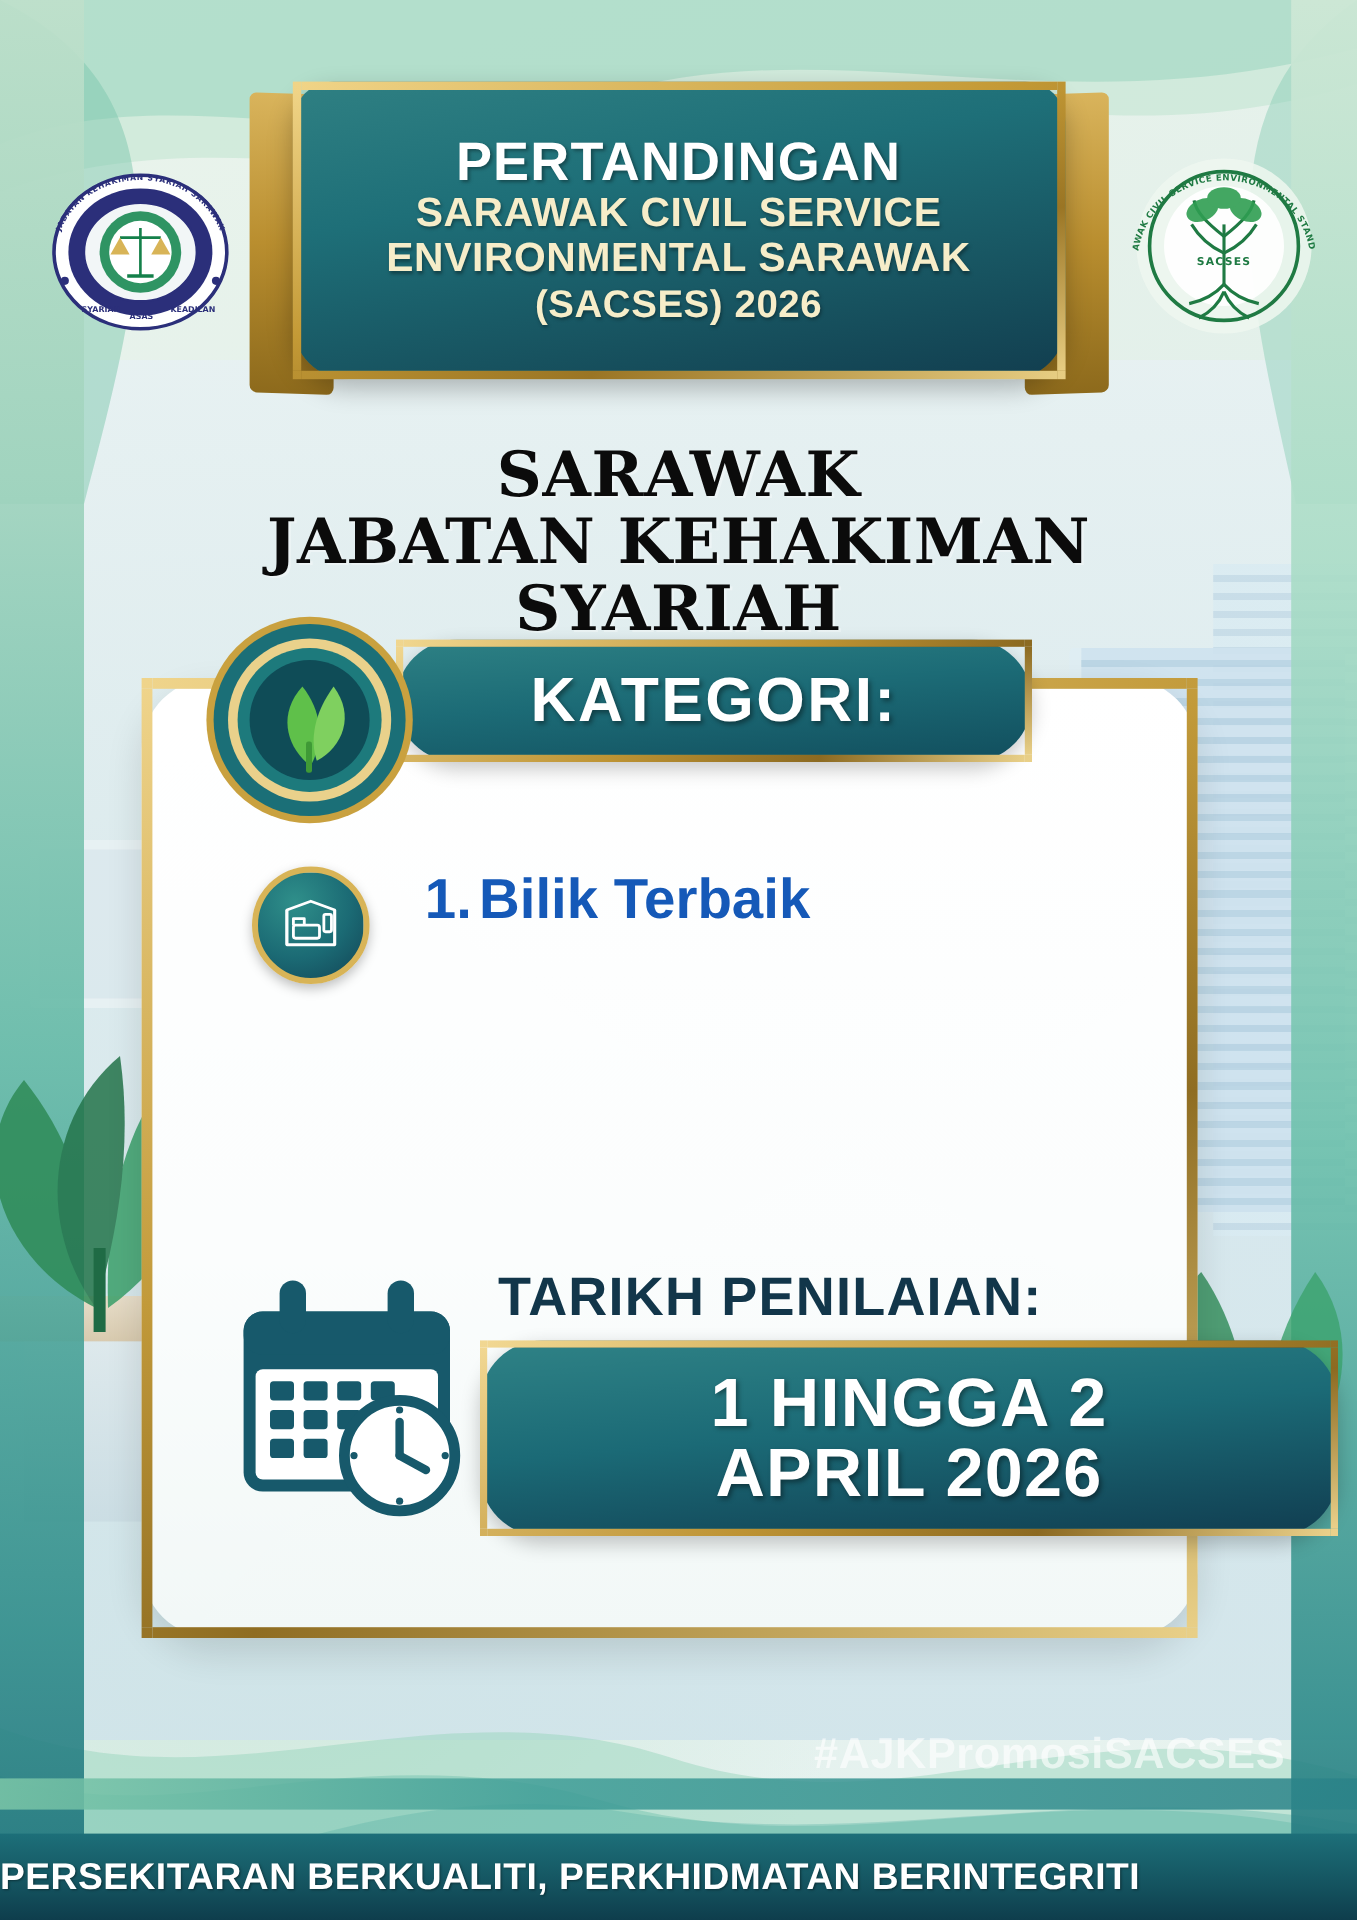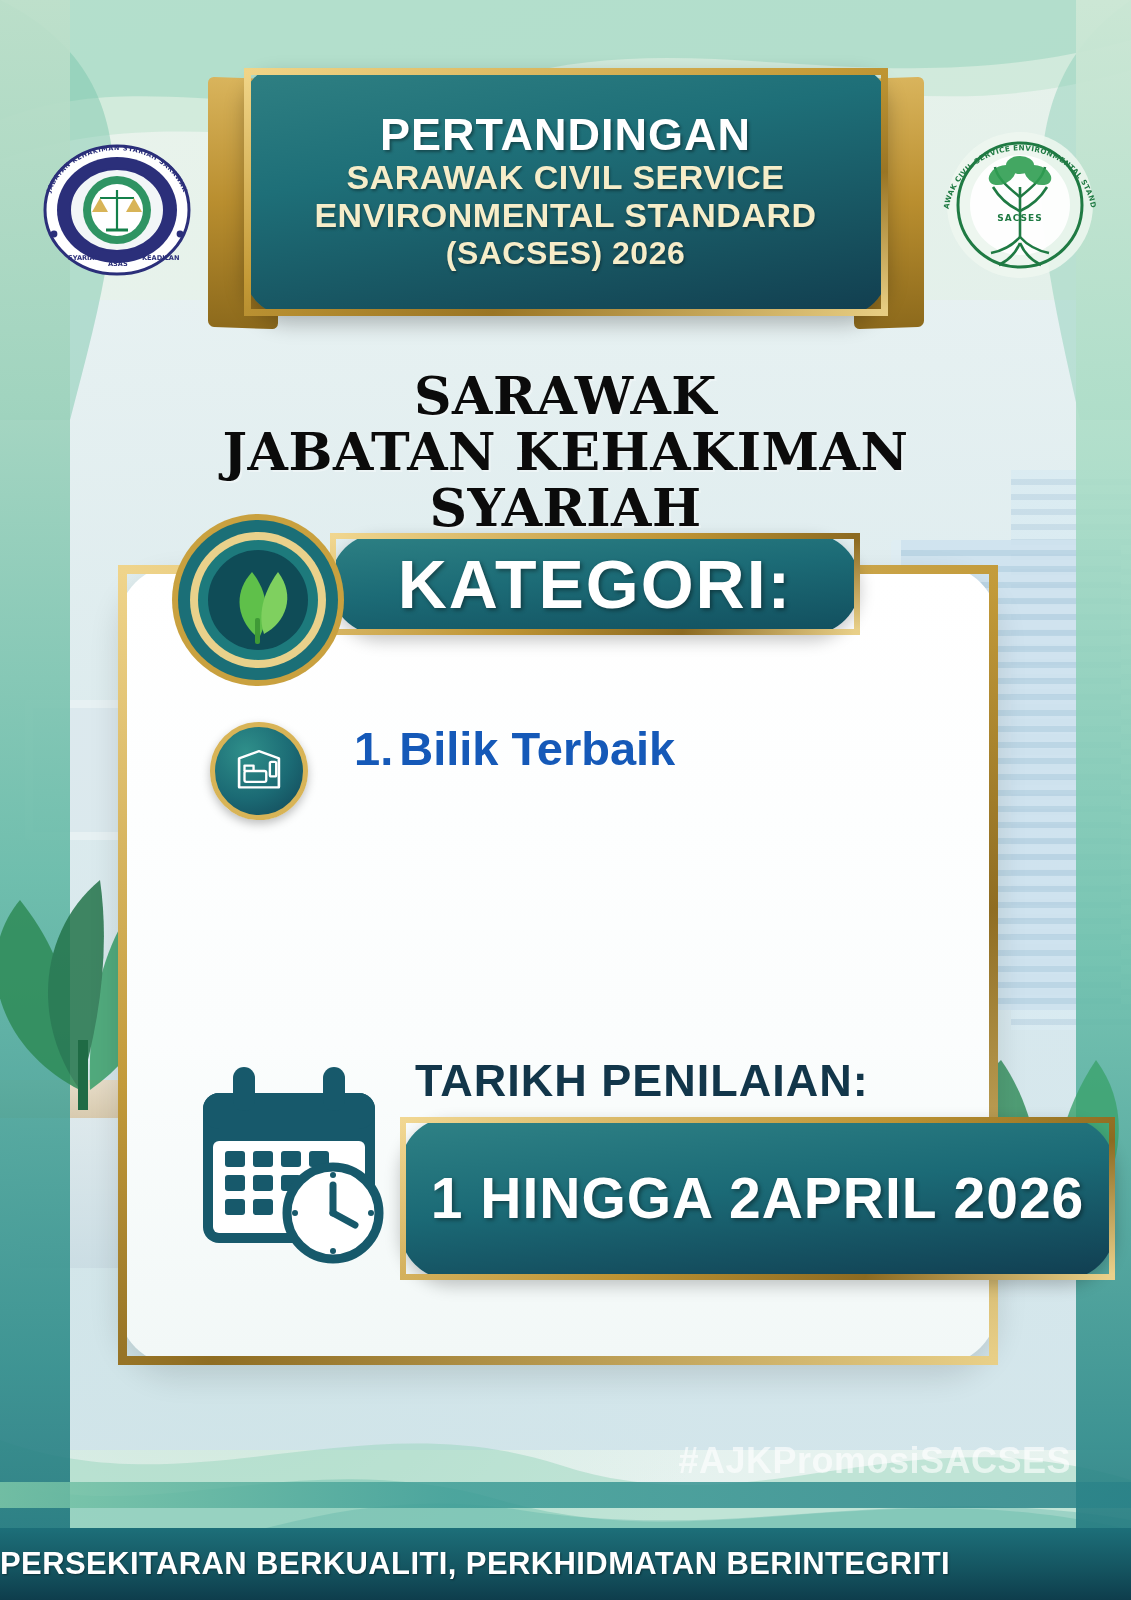"ENVIRONMENTAL STANDARD" div.banner-line3 { text: STANDARD -> SARAWAK }
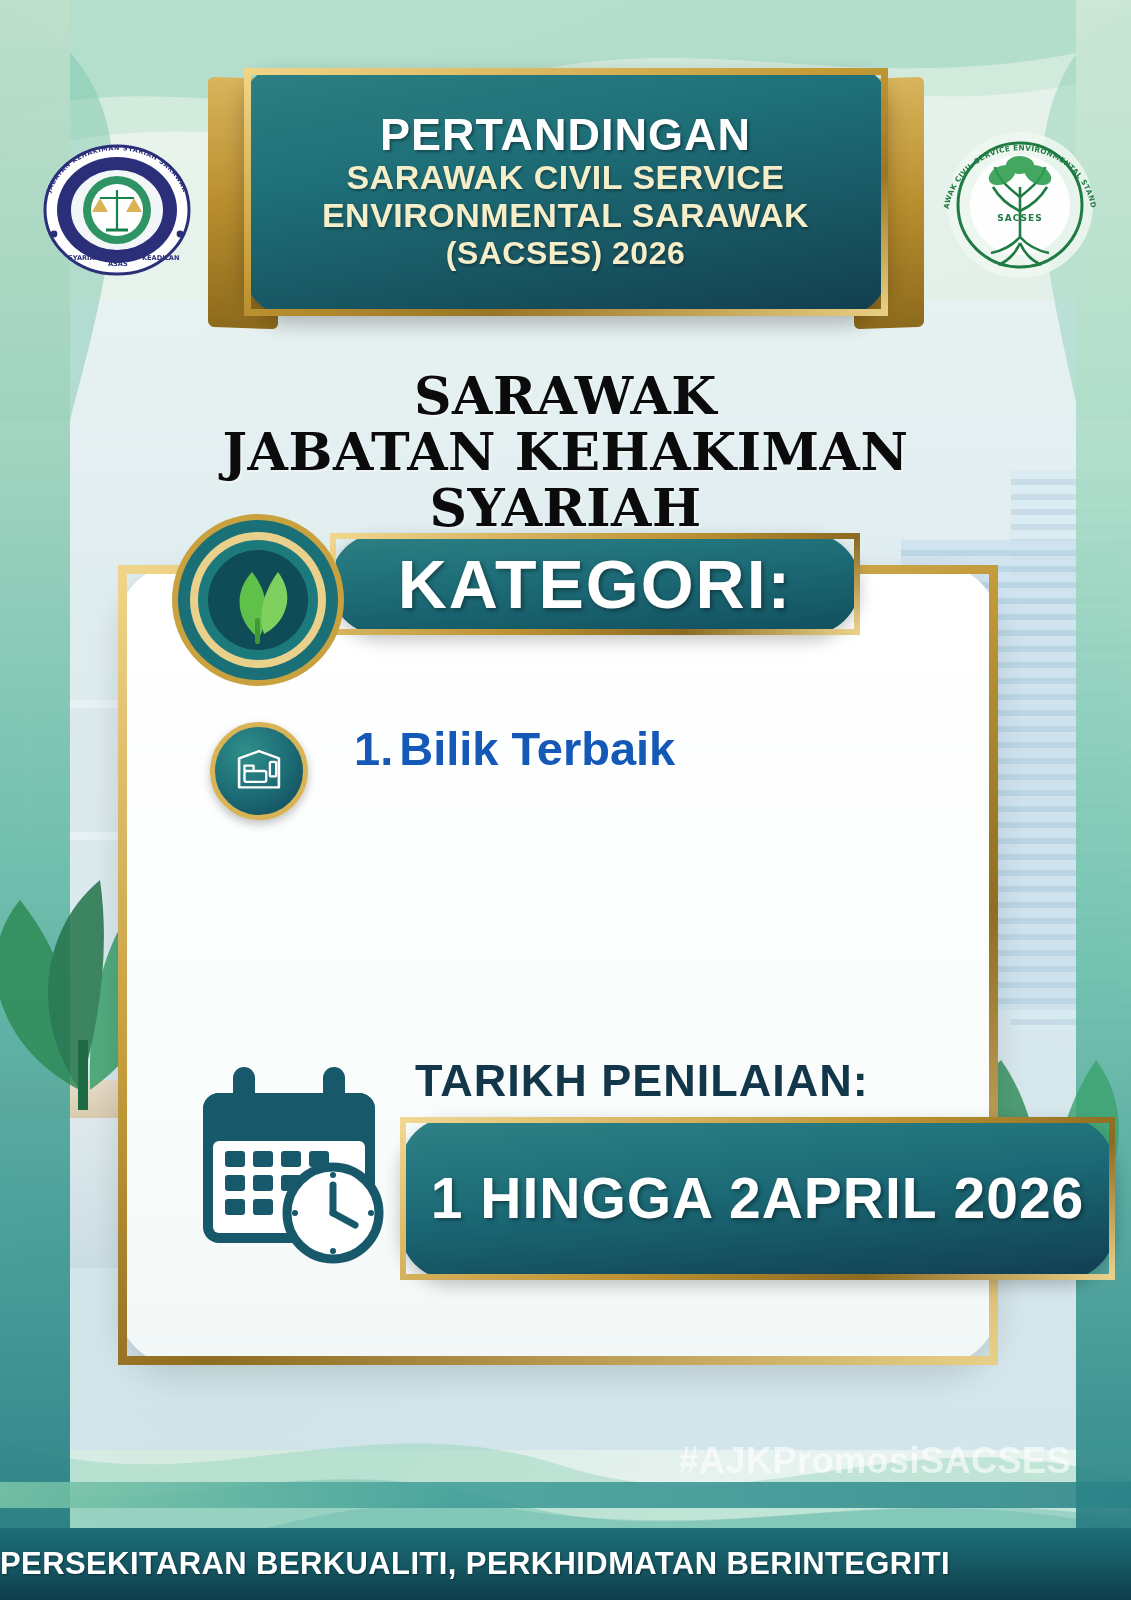"KATEGORI:" .kategori-text { font-size: 68px -> 52px }
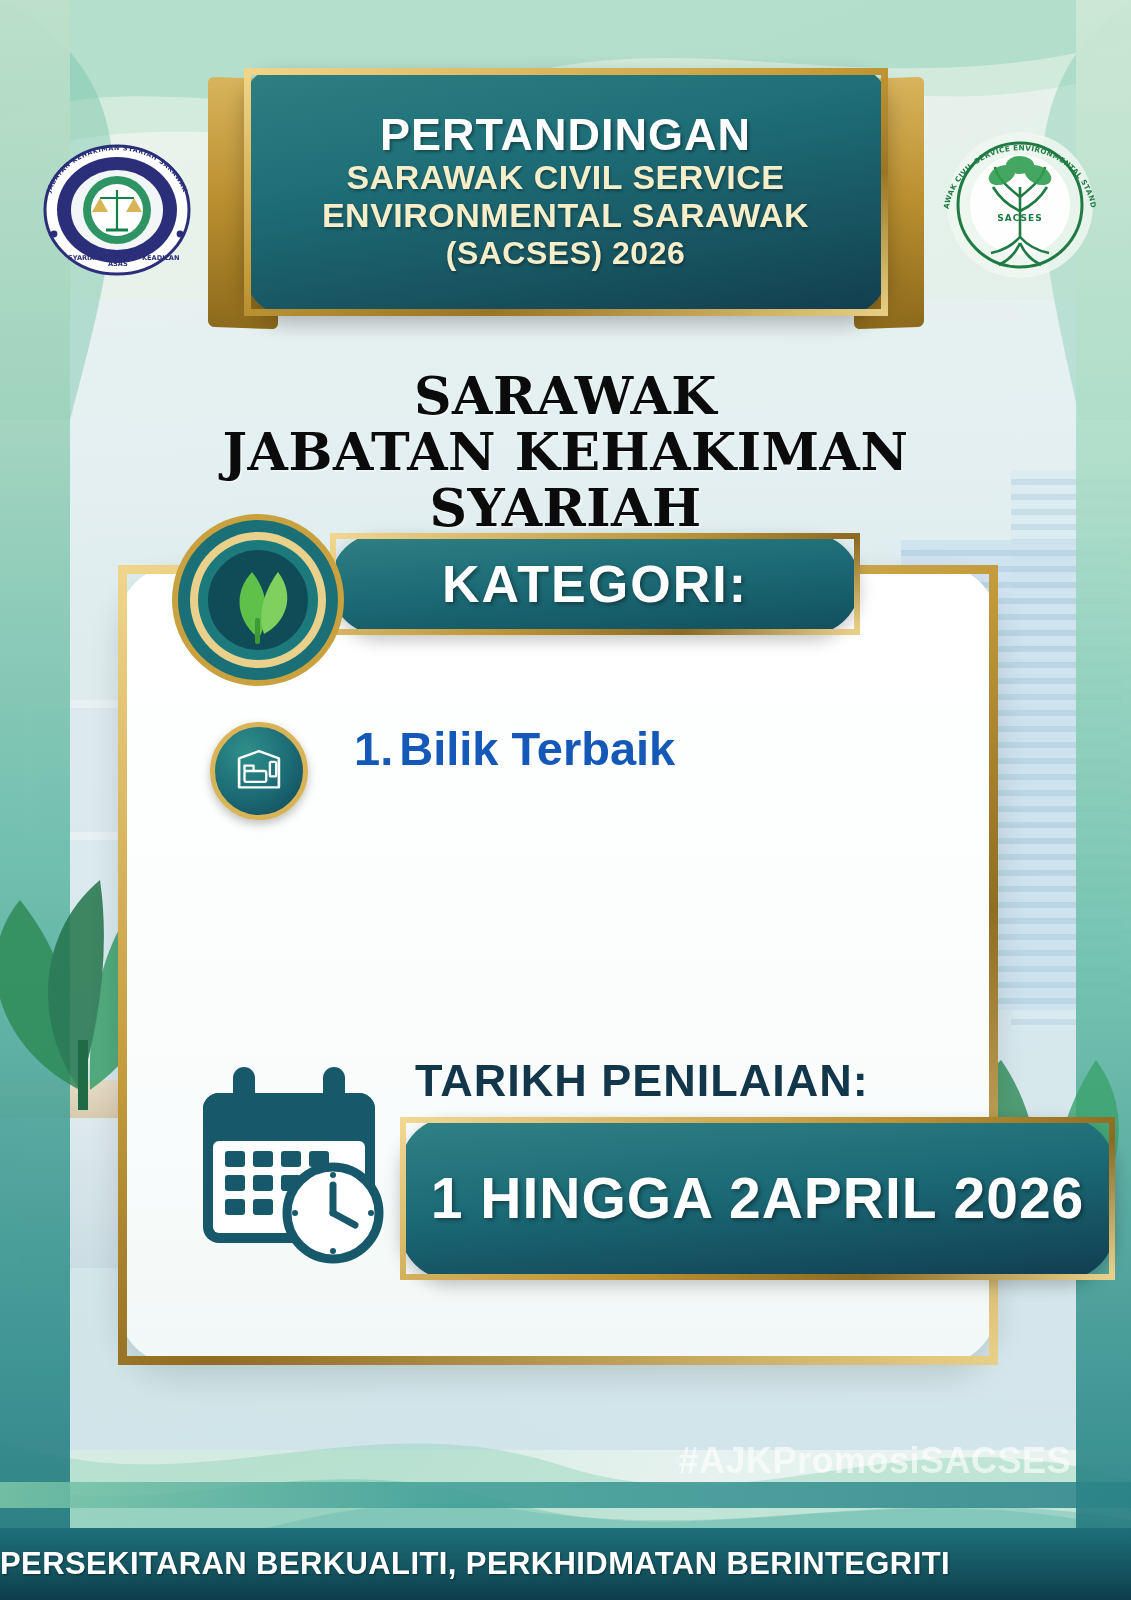"1 HINGGA 2" .date-pill { flex-direction: none -> column }
